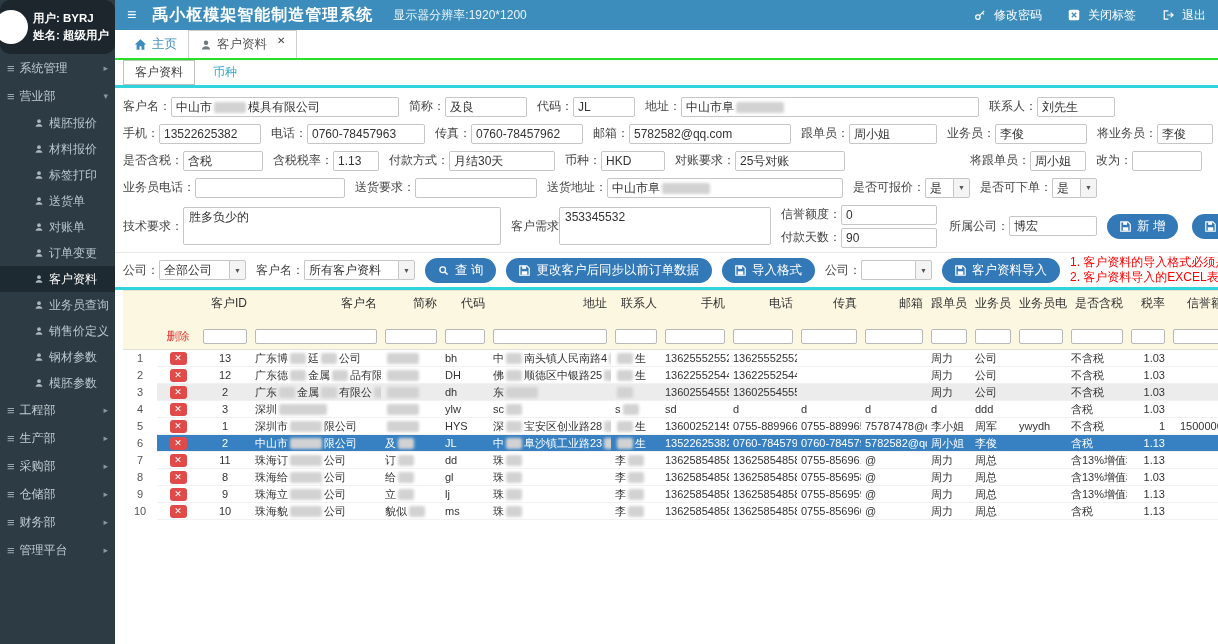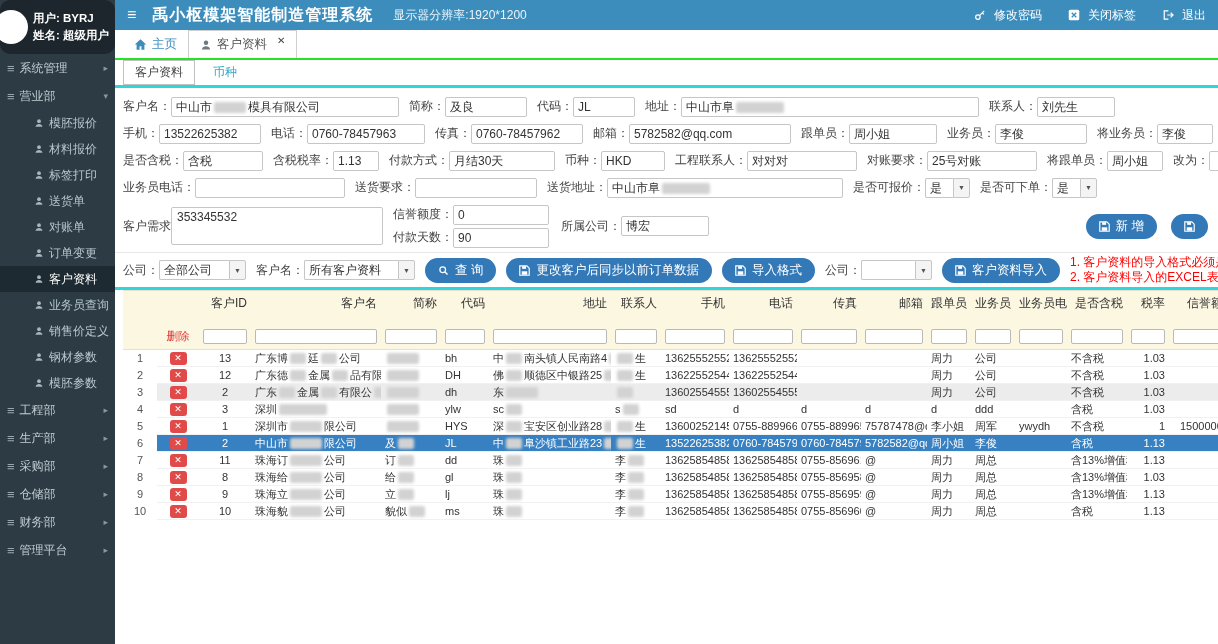"工程联系人：" span.fld { html: <span> <label>工程联系人：</label> <span>对对对</span> </span> -> none }
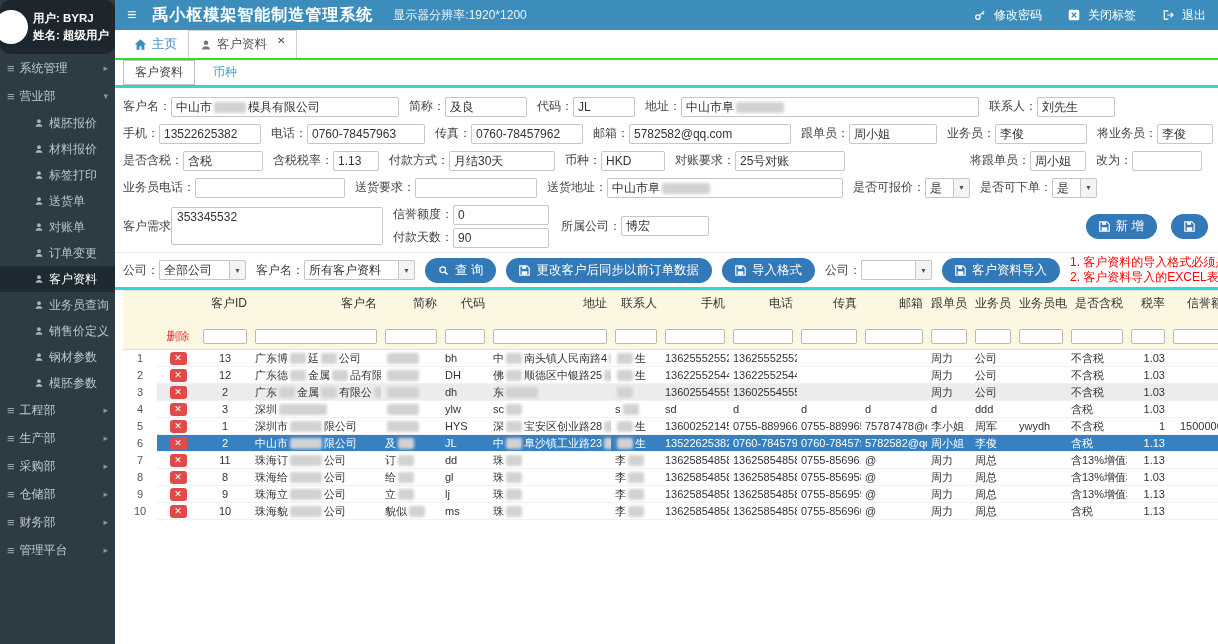"技术要求：" span.fld { html: none -> <span> <label>技术要求：</label> <span>胜多负少的</span> </span> }
